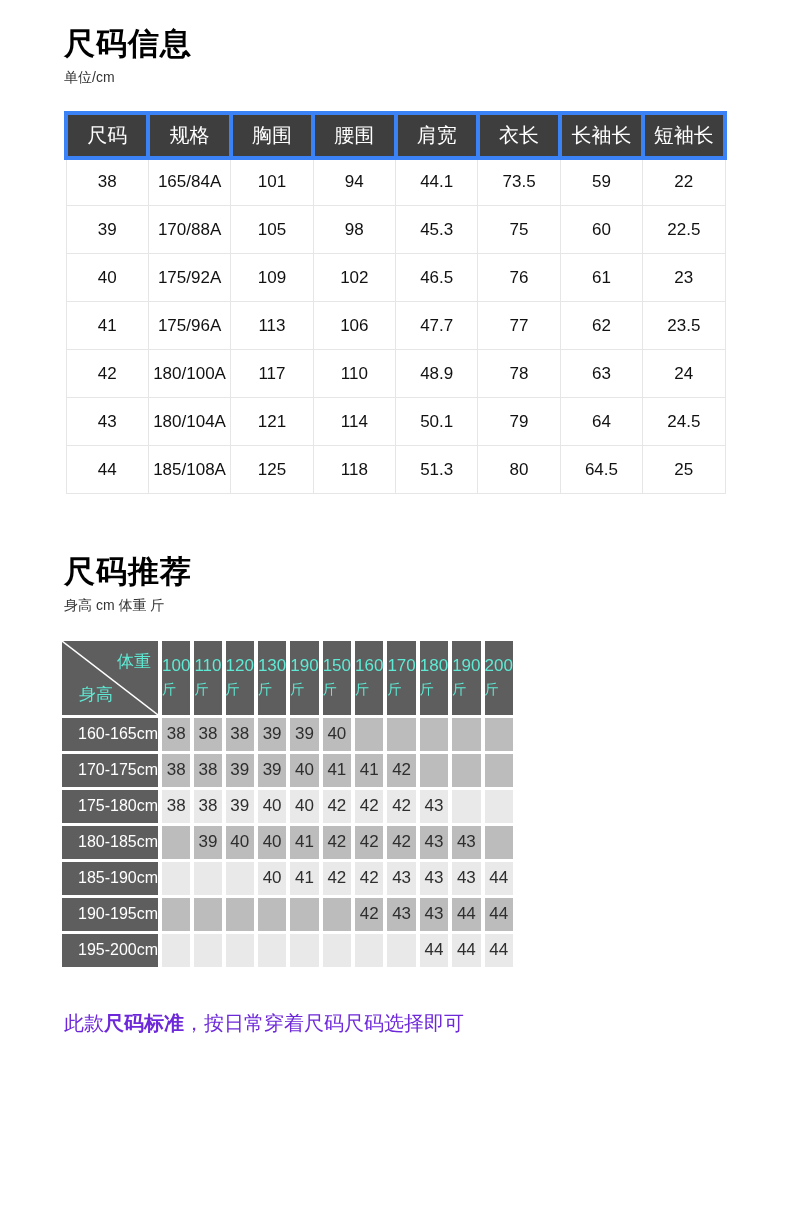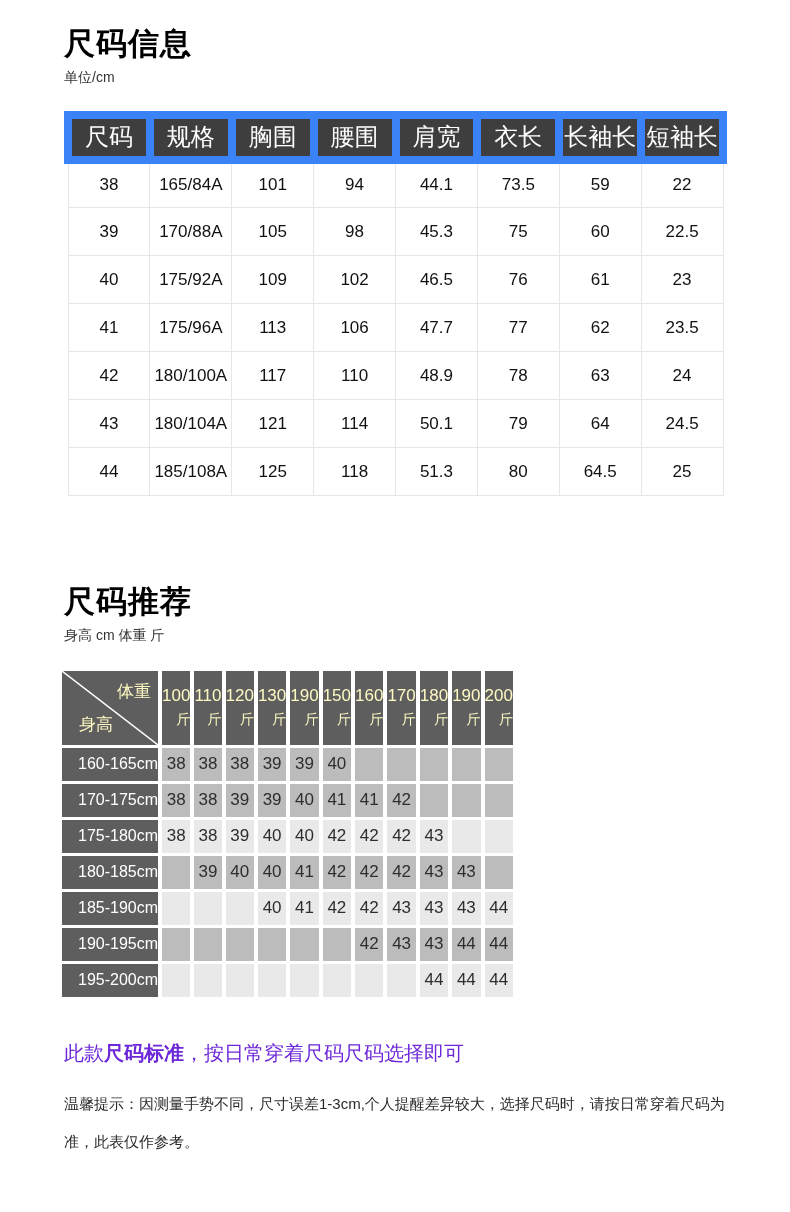"尺码" table.spec th { border: 8px solid #3b82f6 -> 4px solid #3b82f6; font-size: 24px -> 20px }
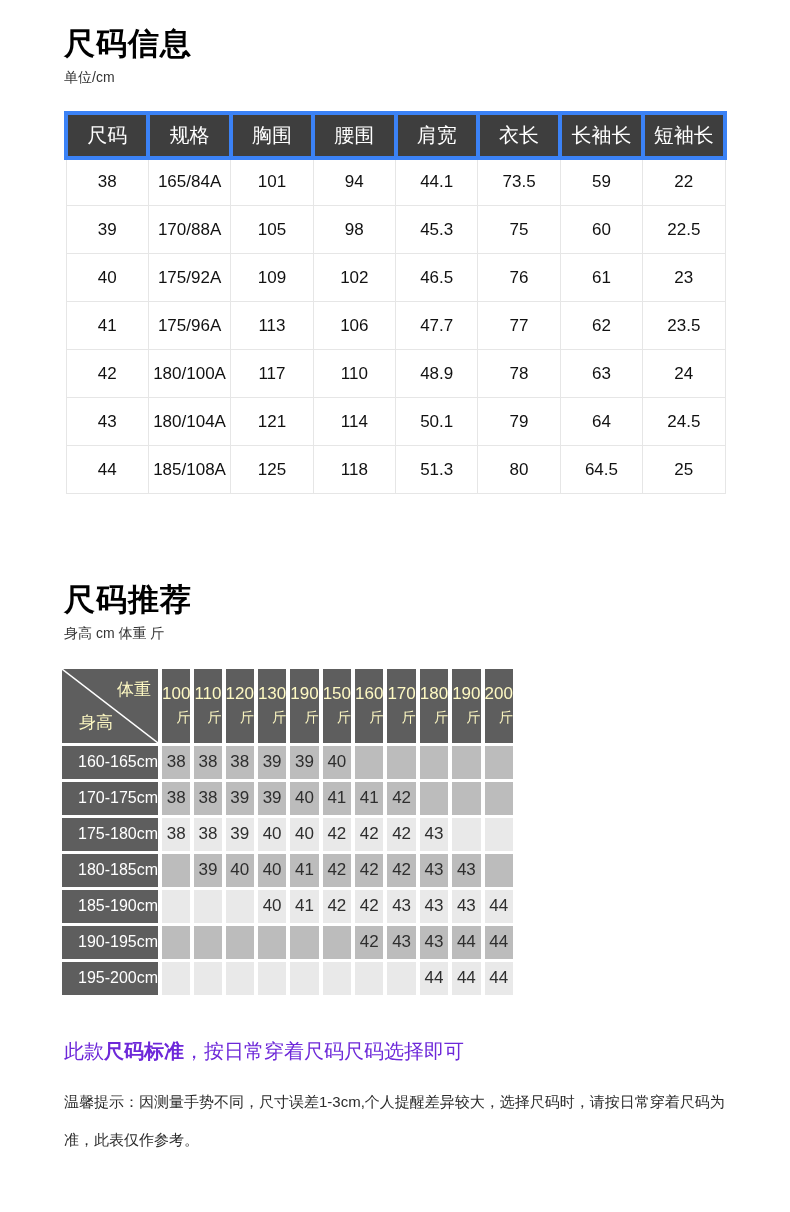"尺码推荐" .sec2 { margin-top: 88px -> 60px }
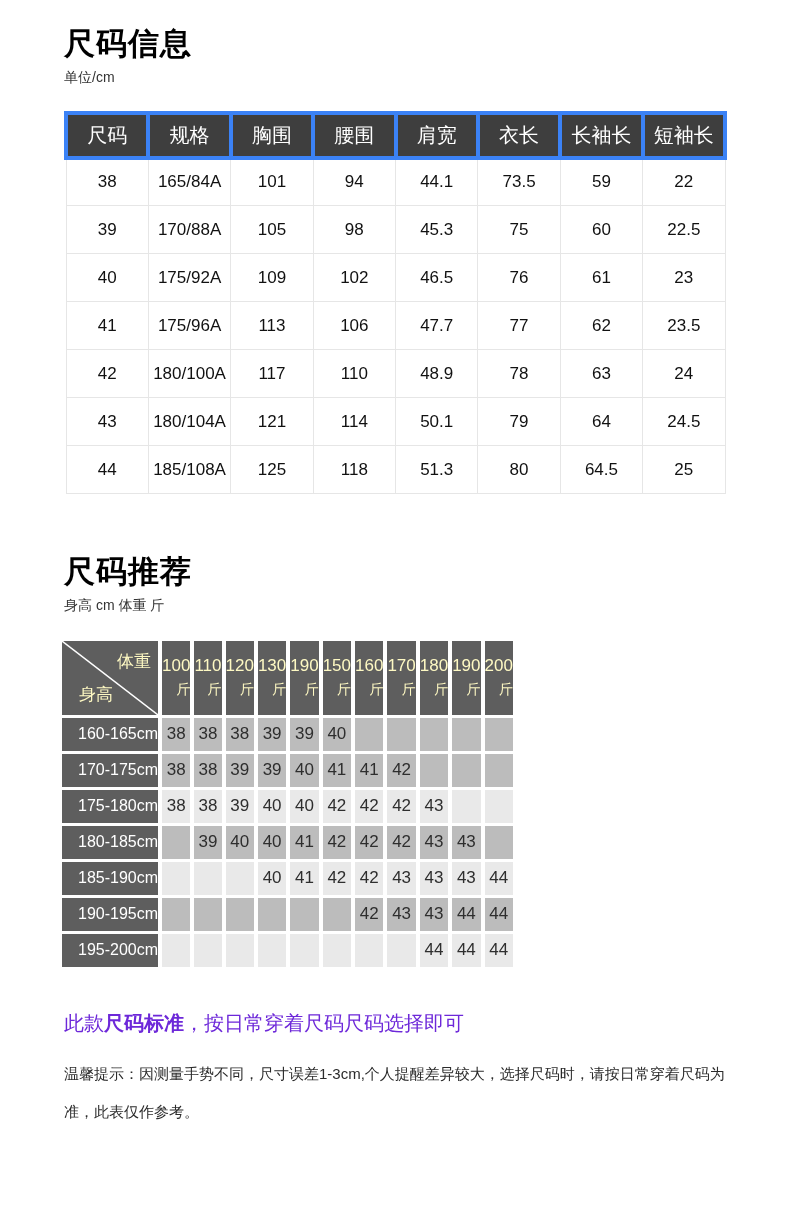"体重" table.matrix thead th { color: #fef9c3 -> #5eead4; text-align: right -> left }
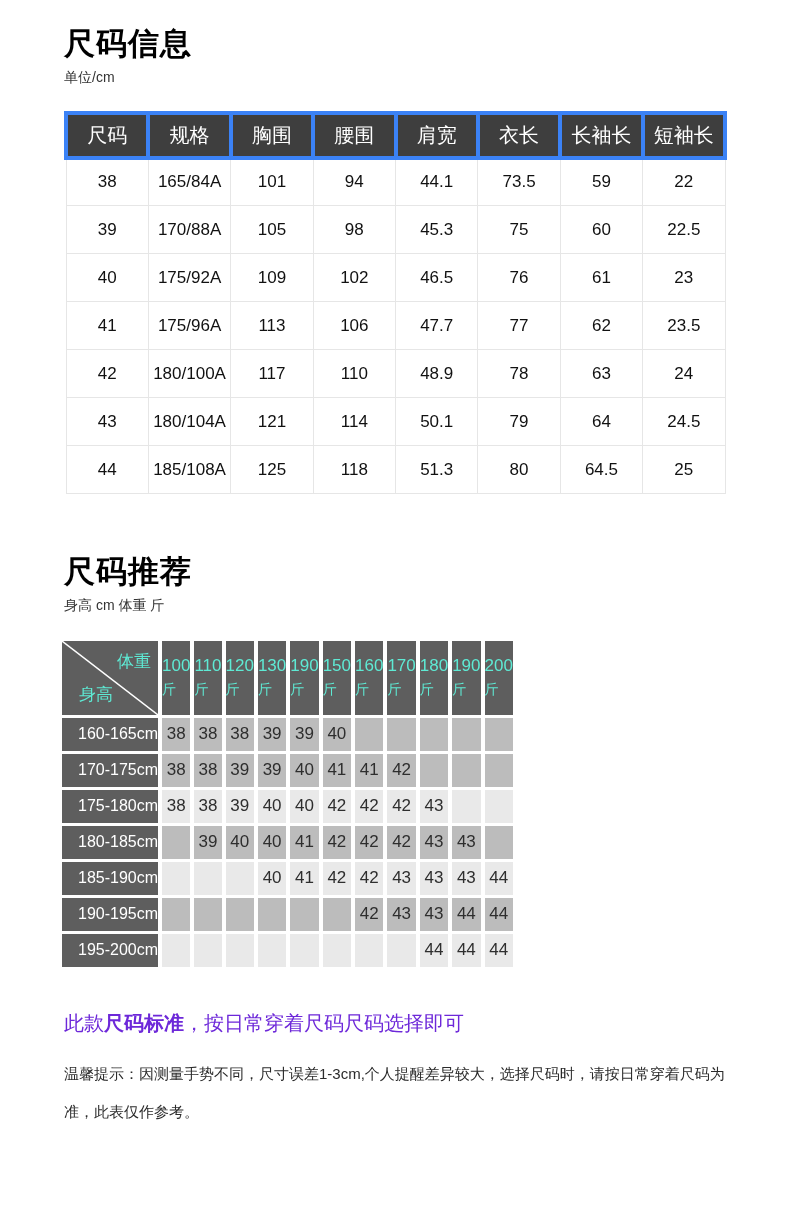"温馨提示：因测量手势不同，尺寸误差1-3cm,个人提醒差异较大，选择尺码时，请按" p.note { html: <p>温馨提示：因测量手势不同，尺寸误差1-3cm,个人提醒差异较大，选择尺码时，请按日常穿着尺码为准，此表仅作参考。</p> -> none }
